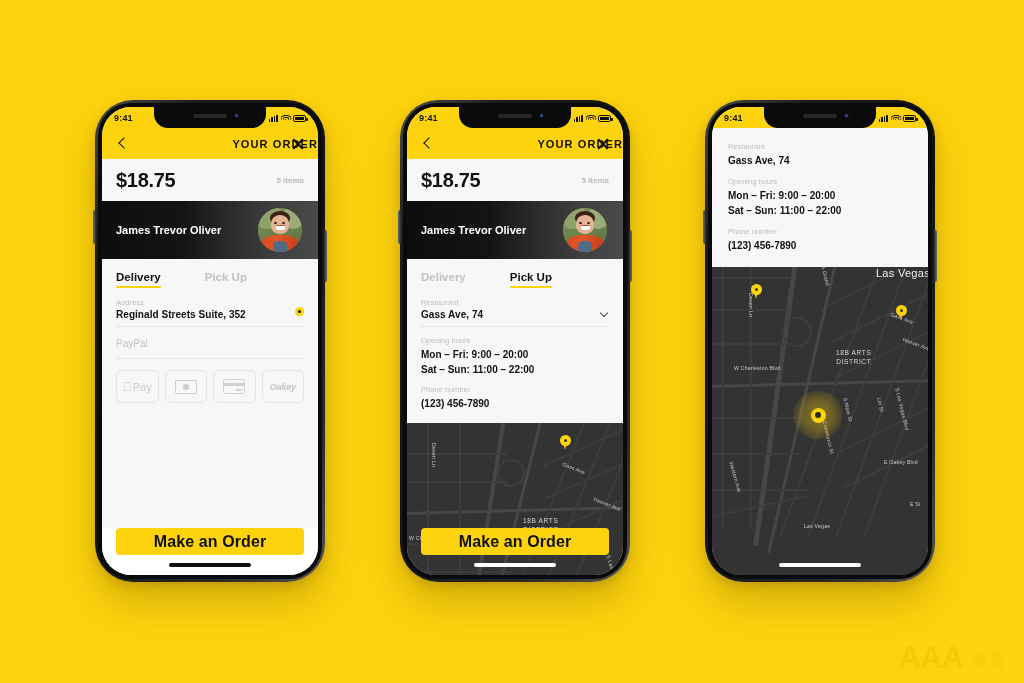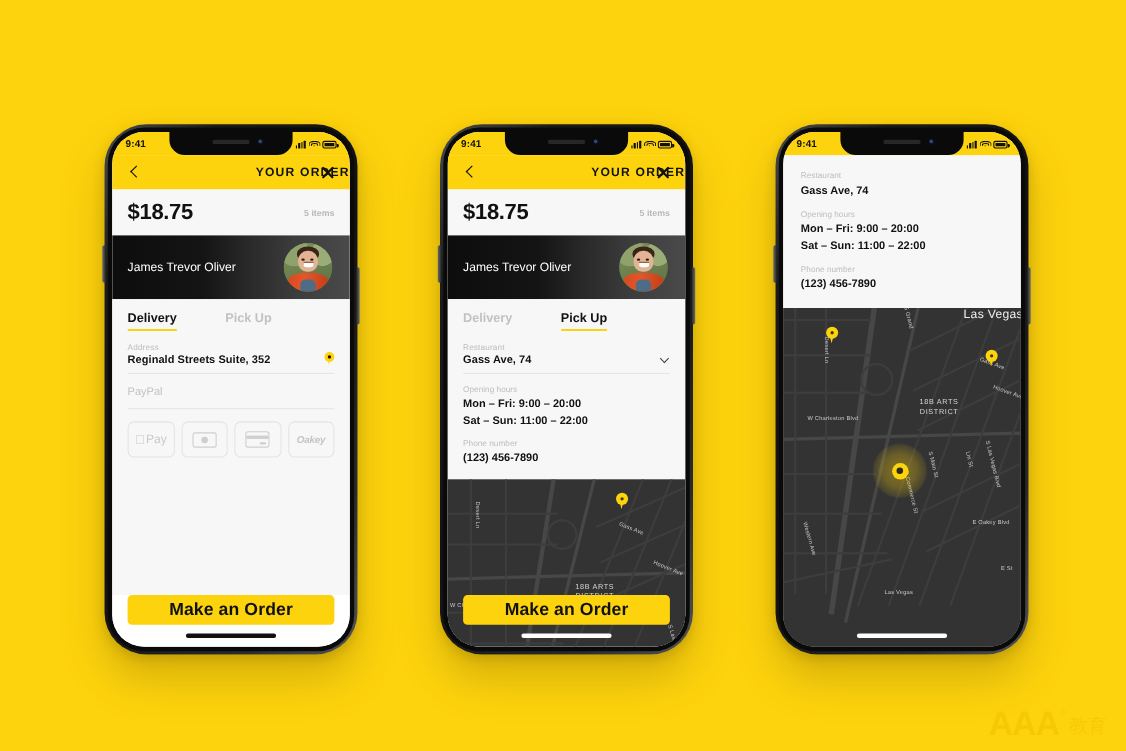"9:41" .stage { margin-top: 13px -> none }
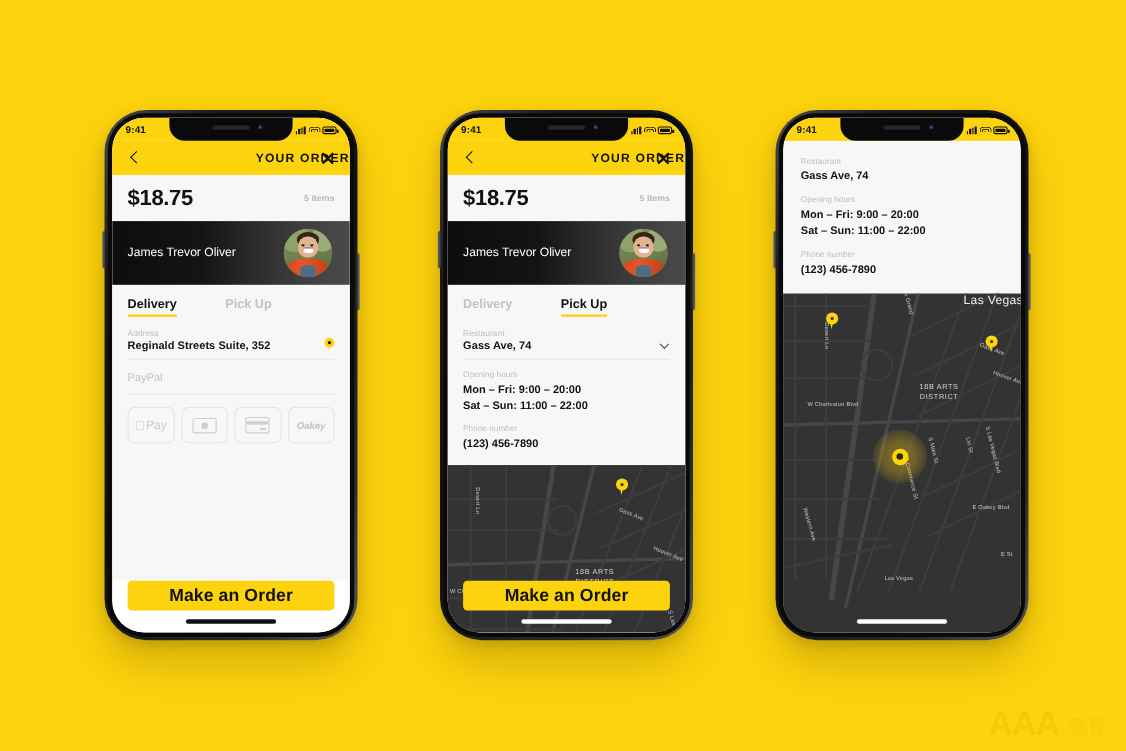"James Trevor Oliver" .user-name { font-weight: normal -> bold }
